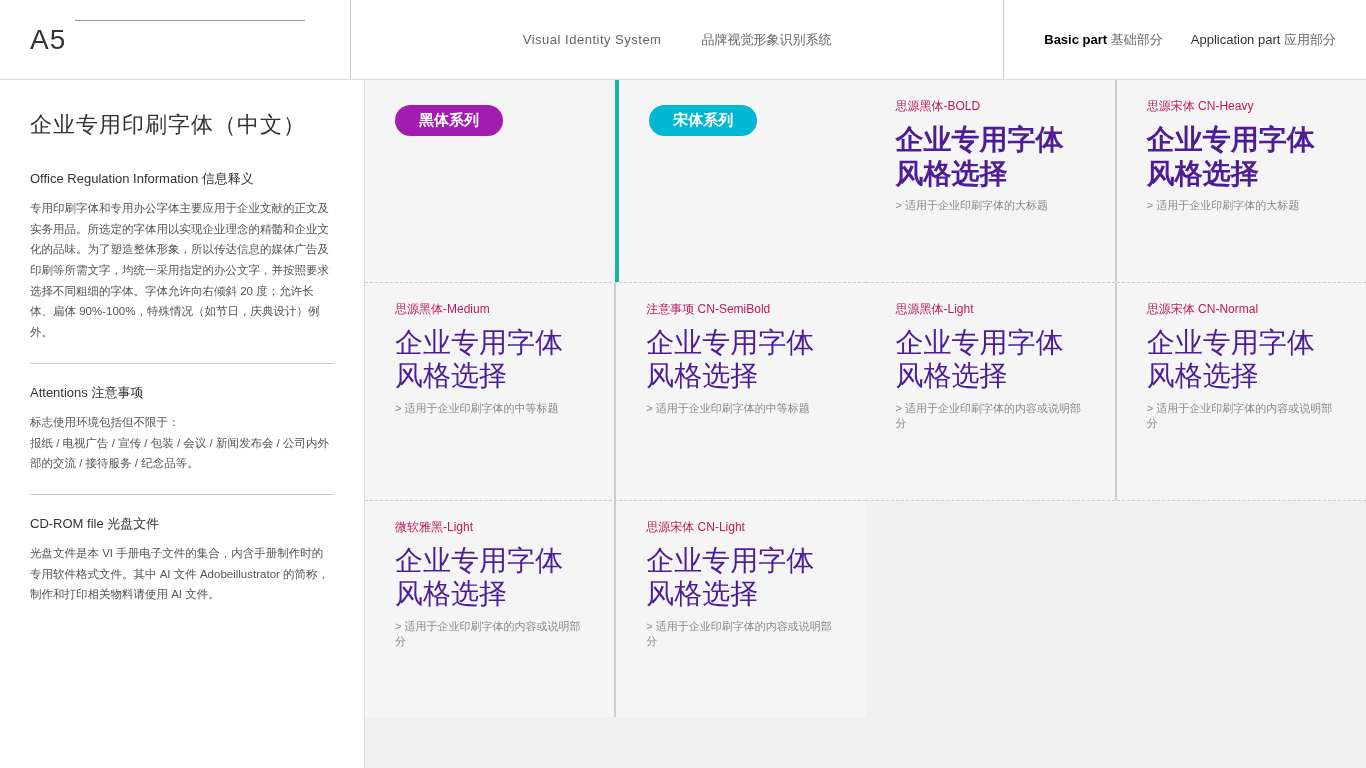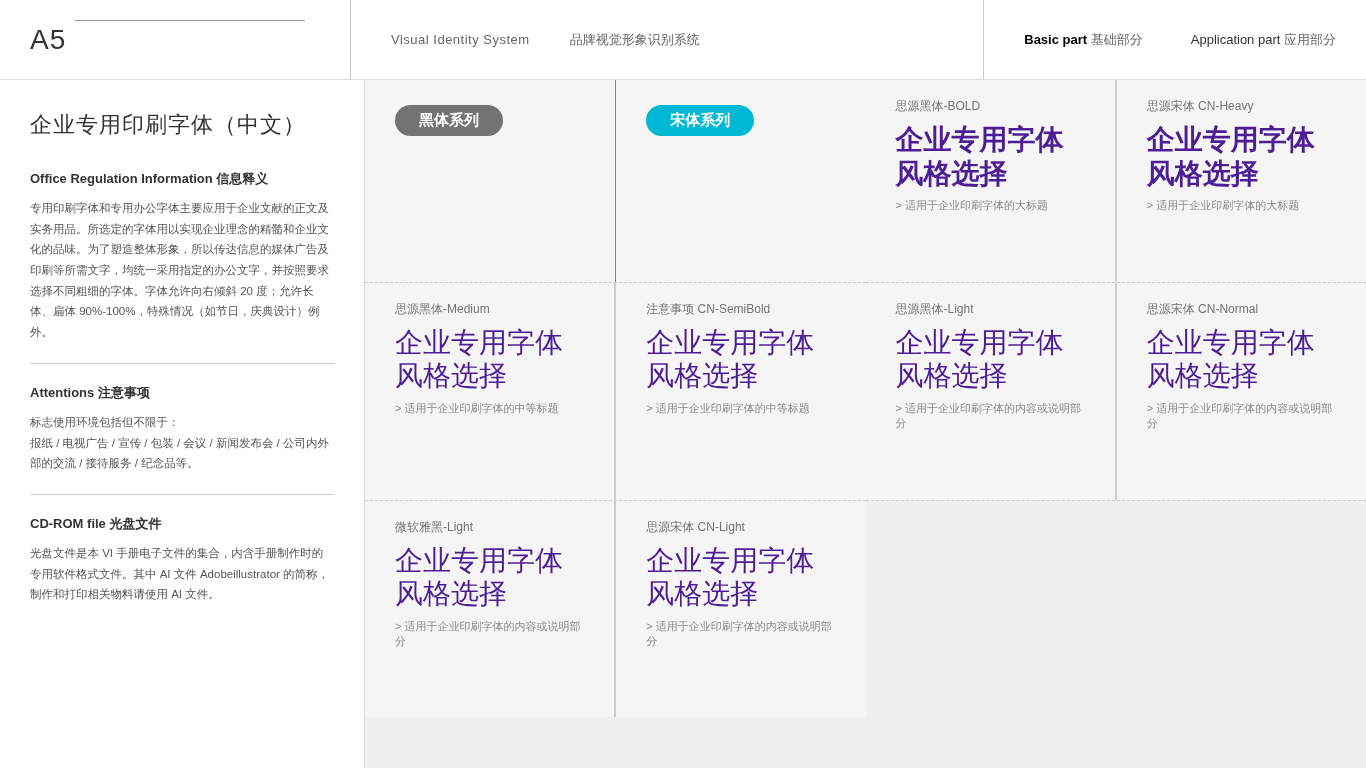"Visual Identity System" .header-center { justify-content: flex-start -> center }
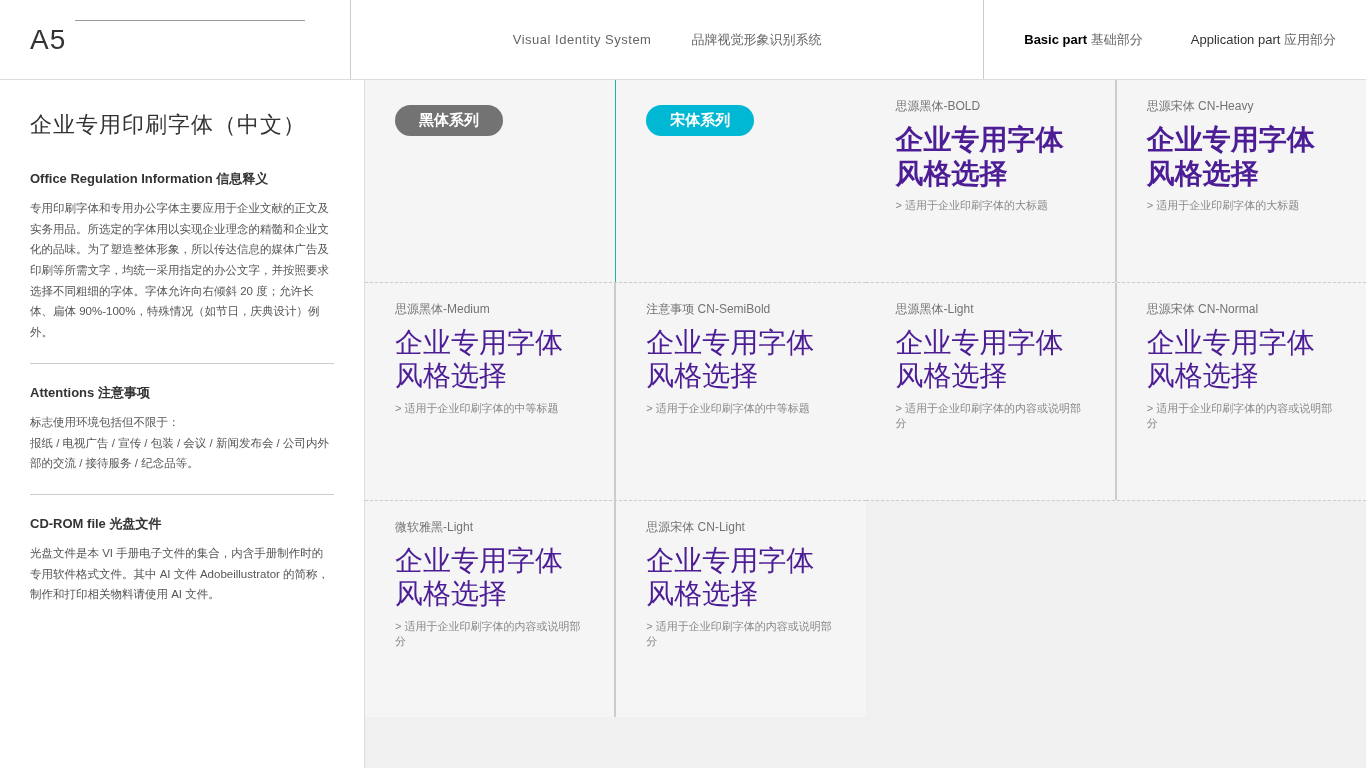"Basic part 基础部分" .header-right { gap: 48px -> 28px }
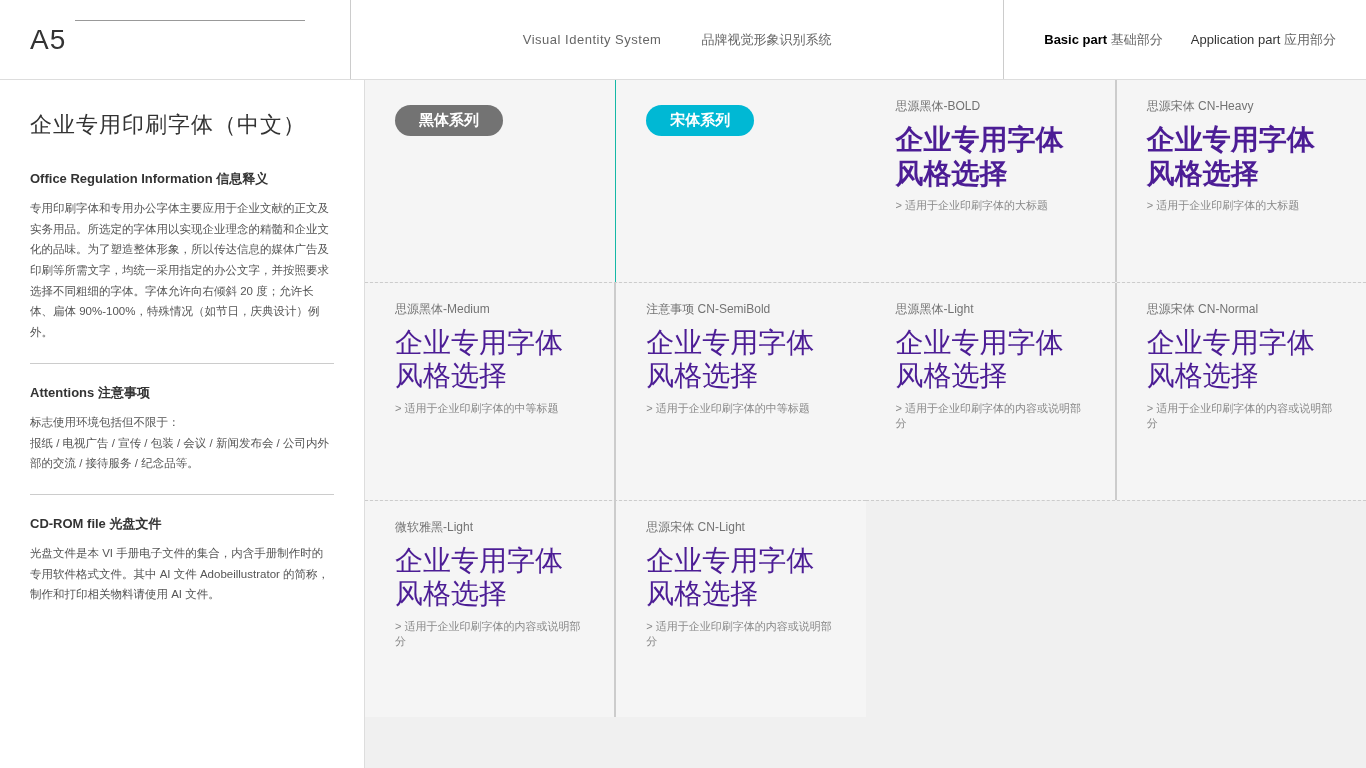"思源黑体-BOLD" .font-cell-name { color: #737373 -> #be185d }
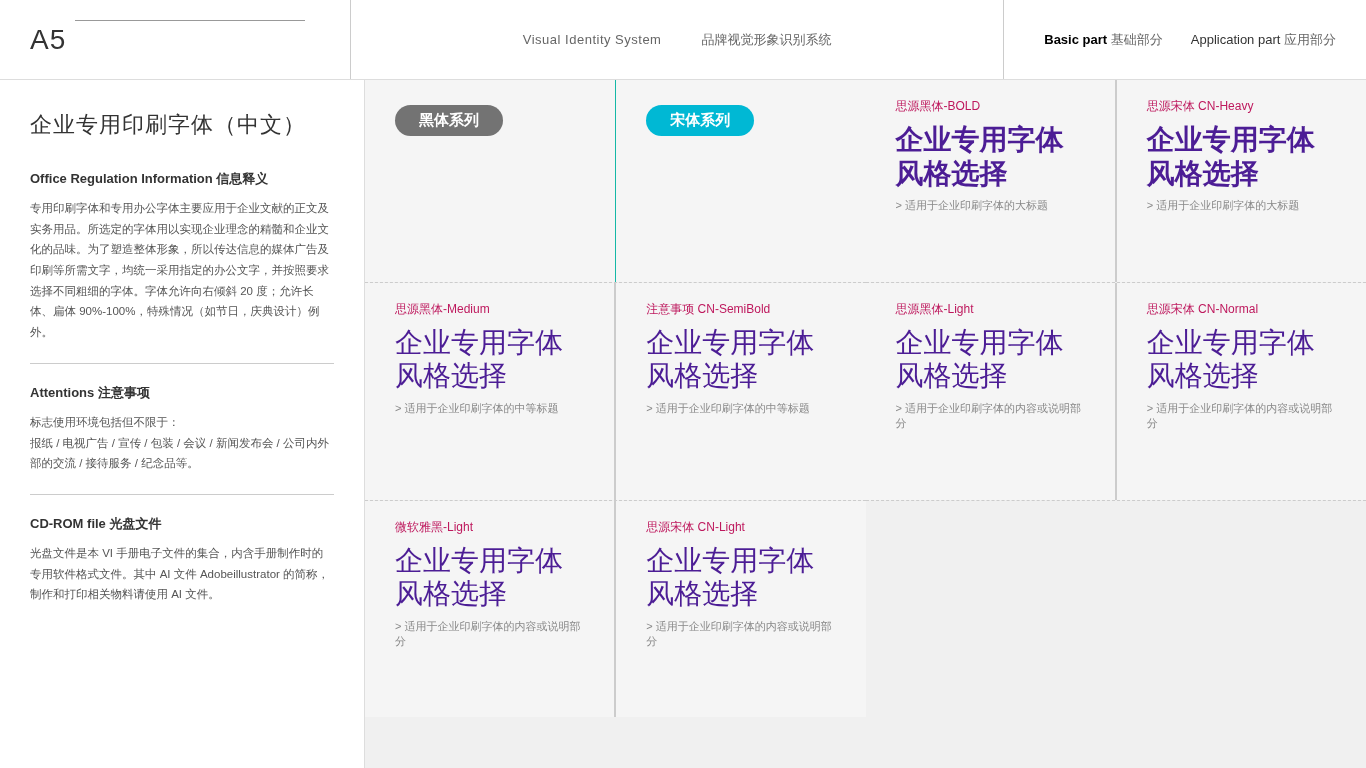"黑体系列" .tag-pink { background: #737373 -> #a21caf }
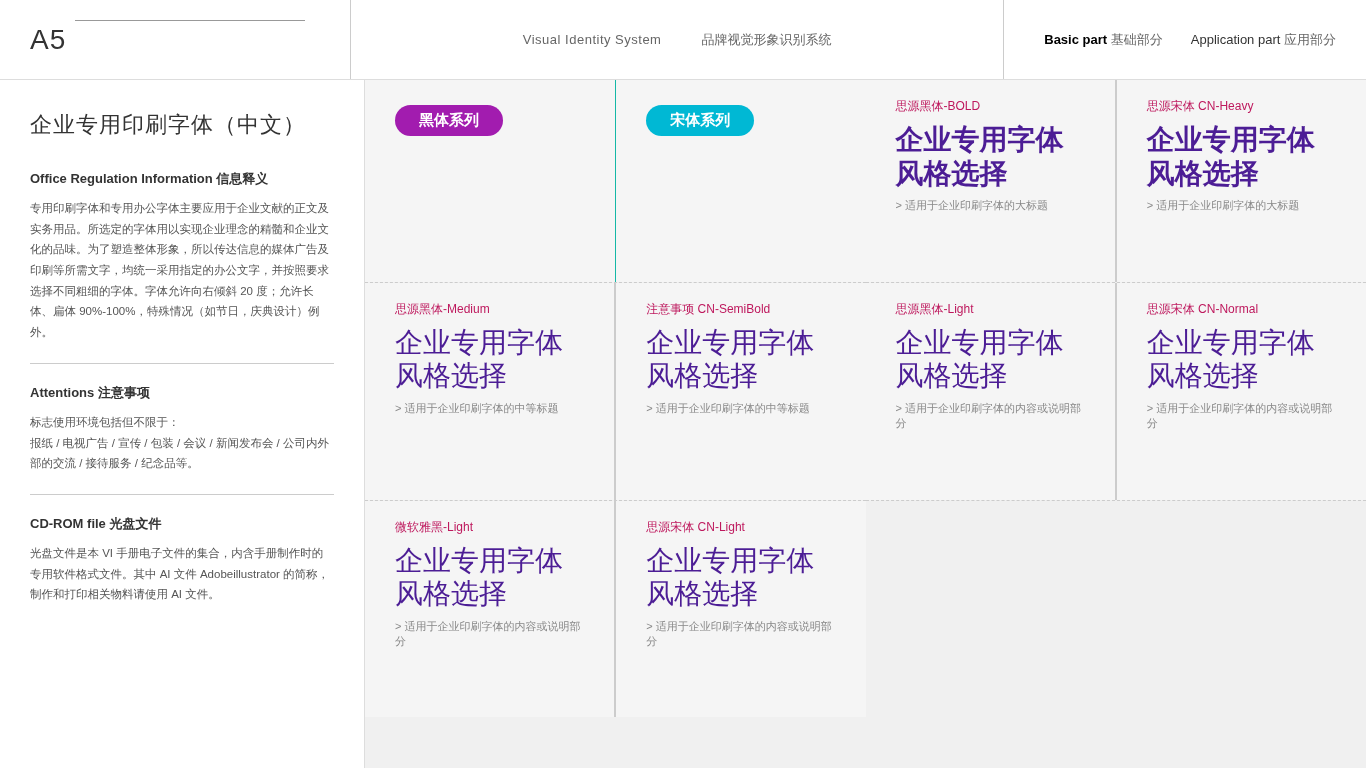"宋体系列" div.header-cell { border-left: 1px solid #14b8a6 -> 4px solid #14b8a6 }
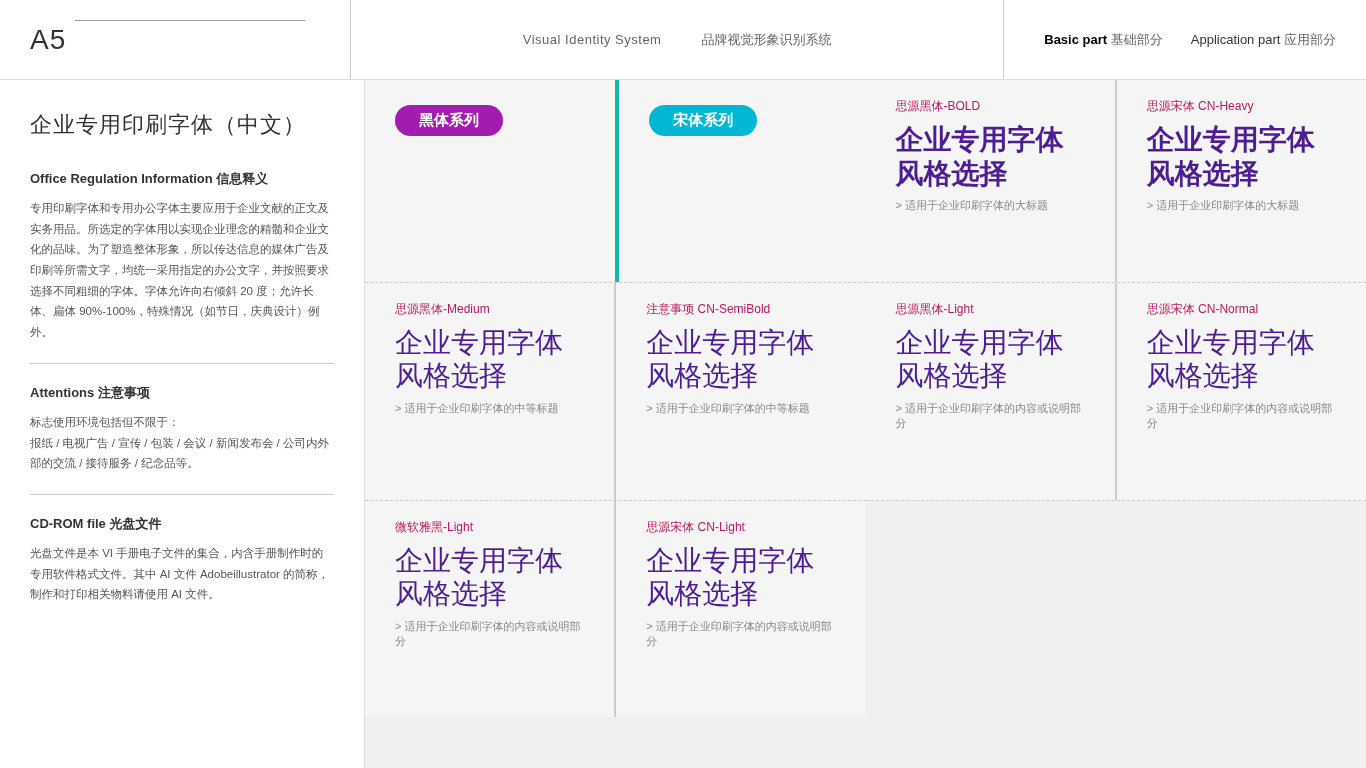"Office Regulation Information 信息释义" .sidebar-section-title { font-weight: bold -> normal }
